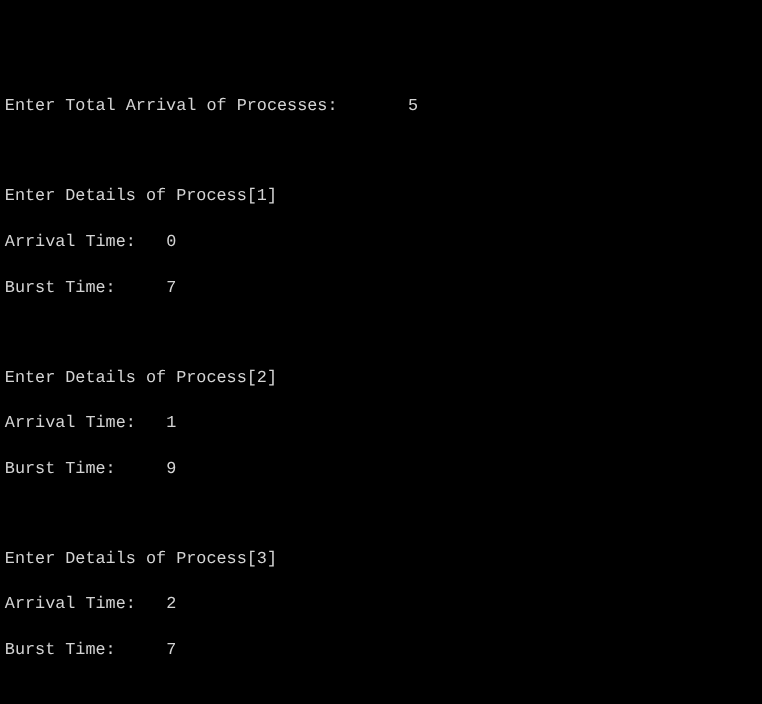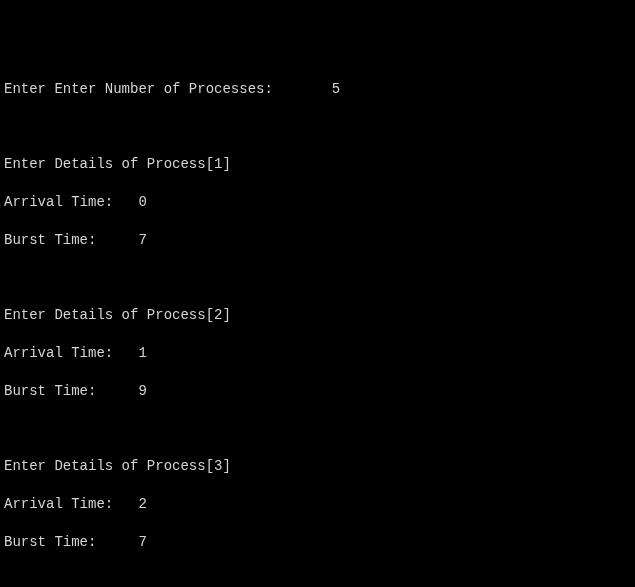"Enter Enter Number of Processes:" span { text: Enter Number -> Total Arrival }
